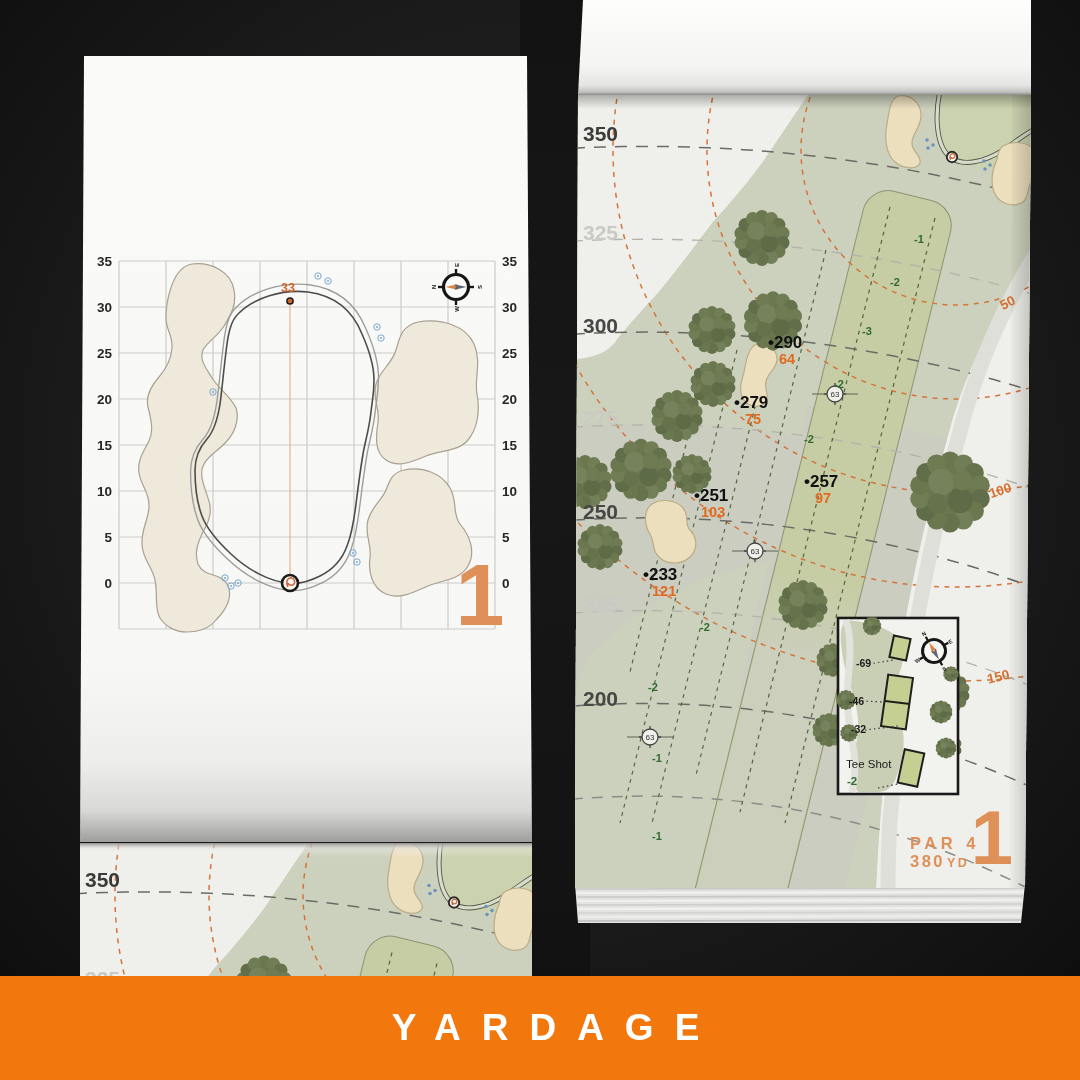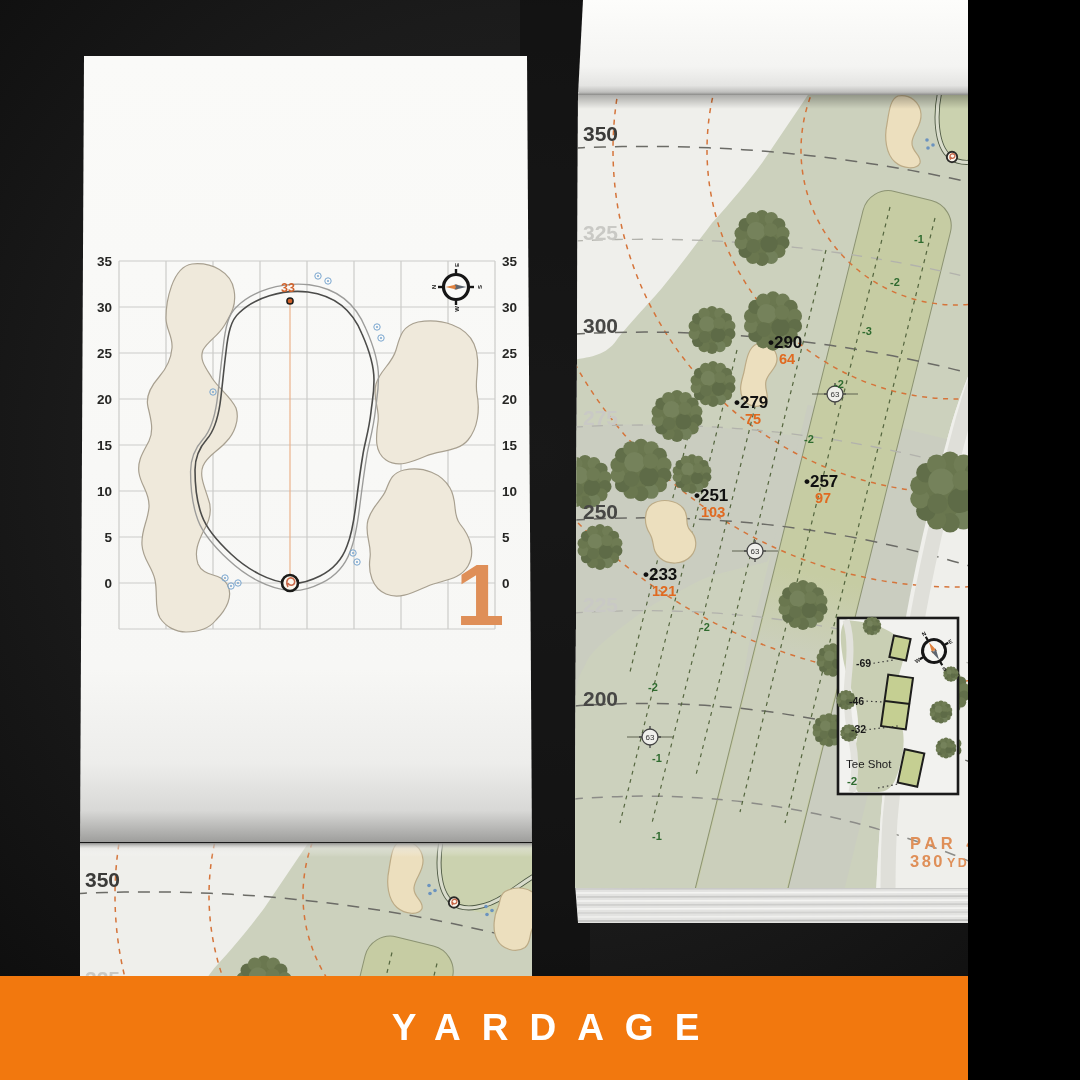"35" #stage { width: 968px -> 1080px }
